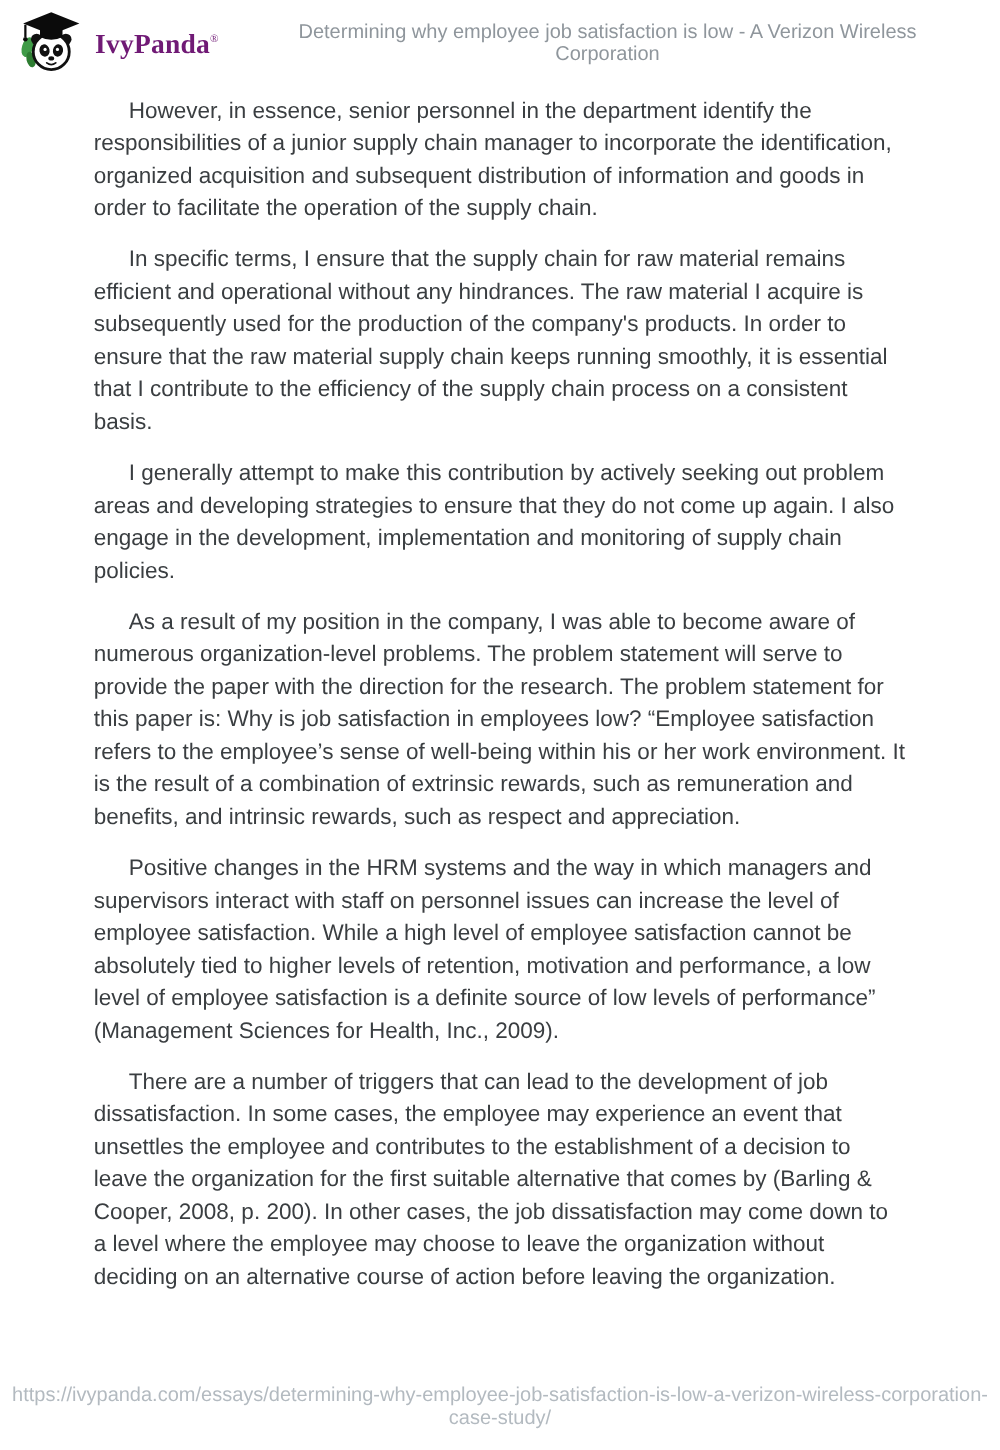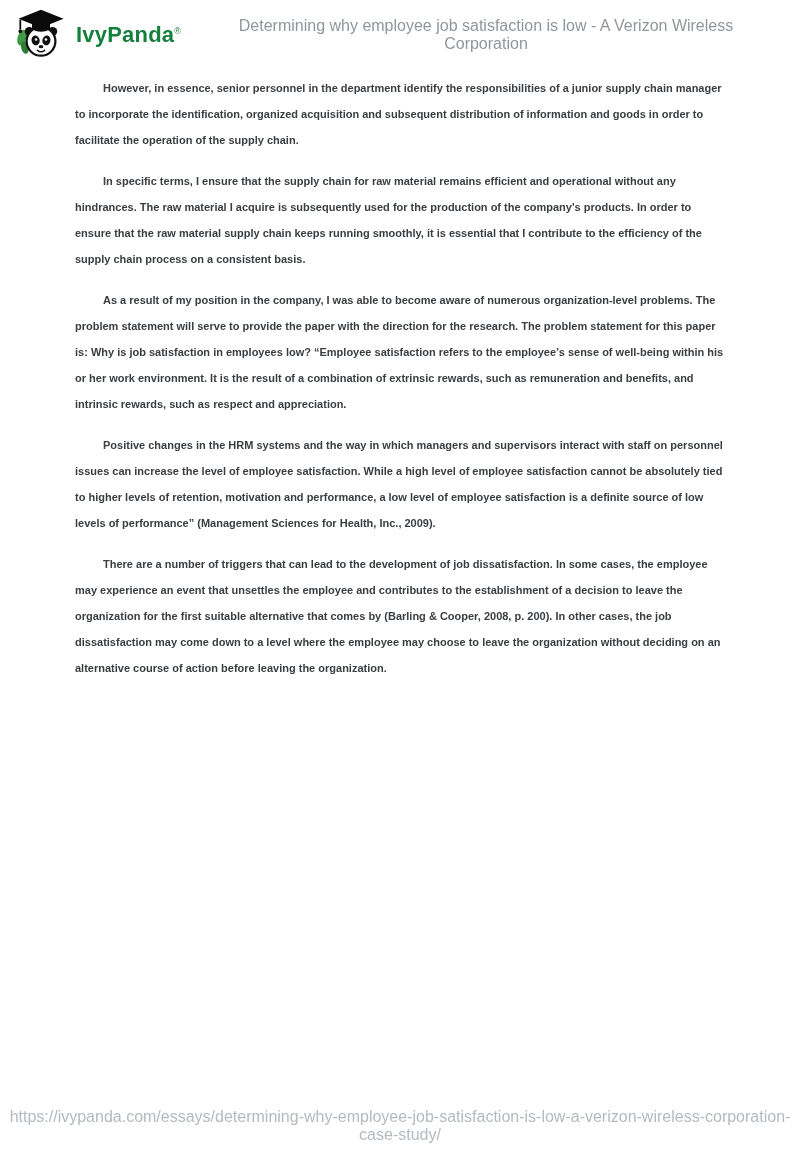"IvyPanda®" .brand-name { color: #15803d -> #701a75; font-family: Liberation Sans, sans-serif -> Liberation Serif, serif }
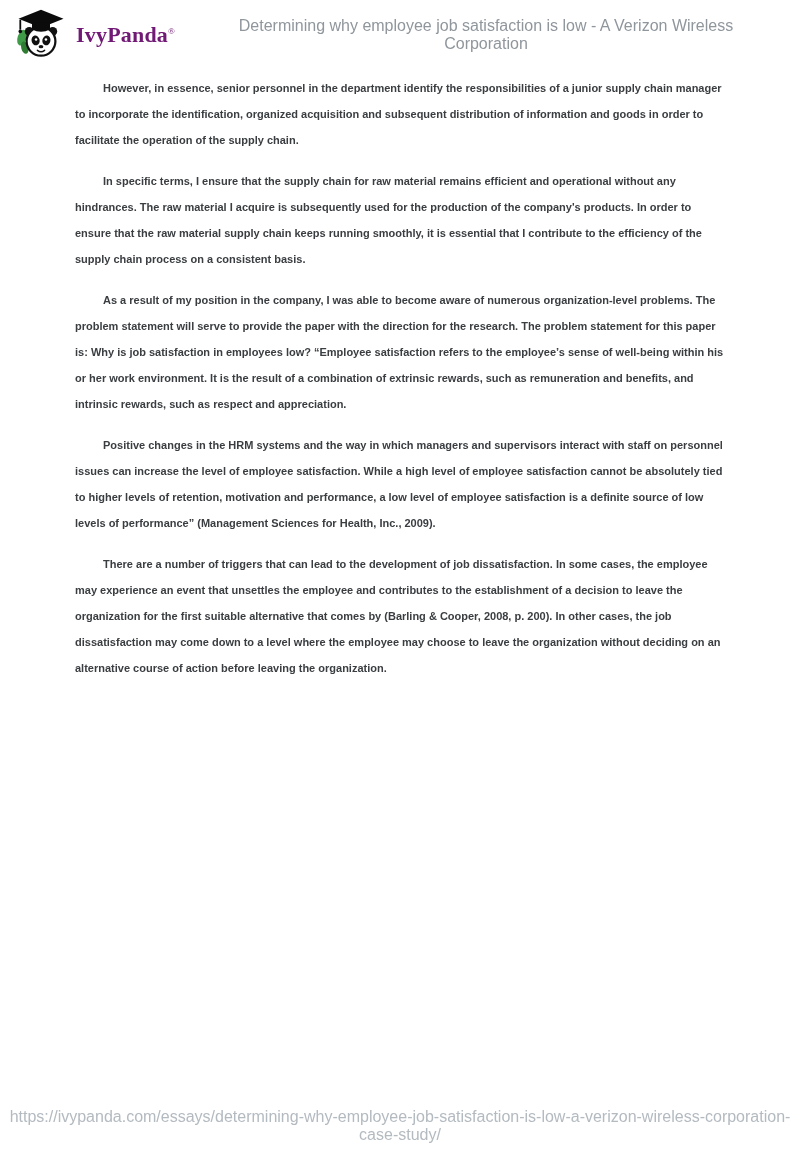"However, in essence, senior personnel" .para { font-size: 11px -> 18px; font-weight: bold -> none }
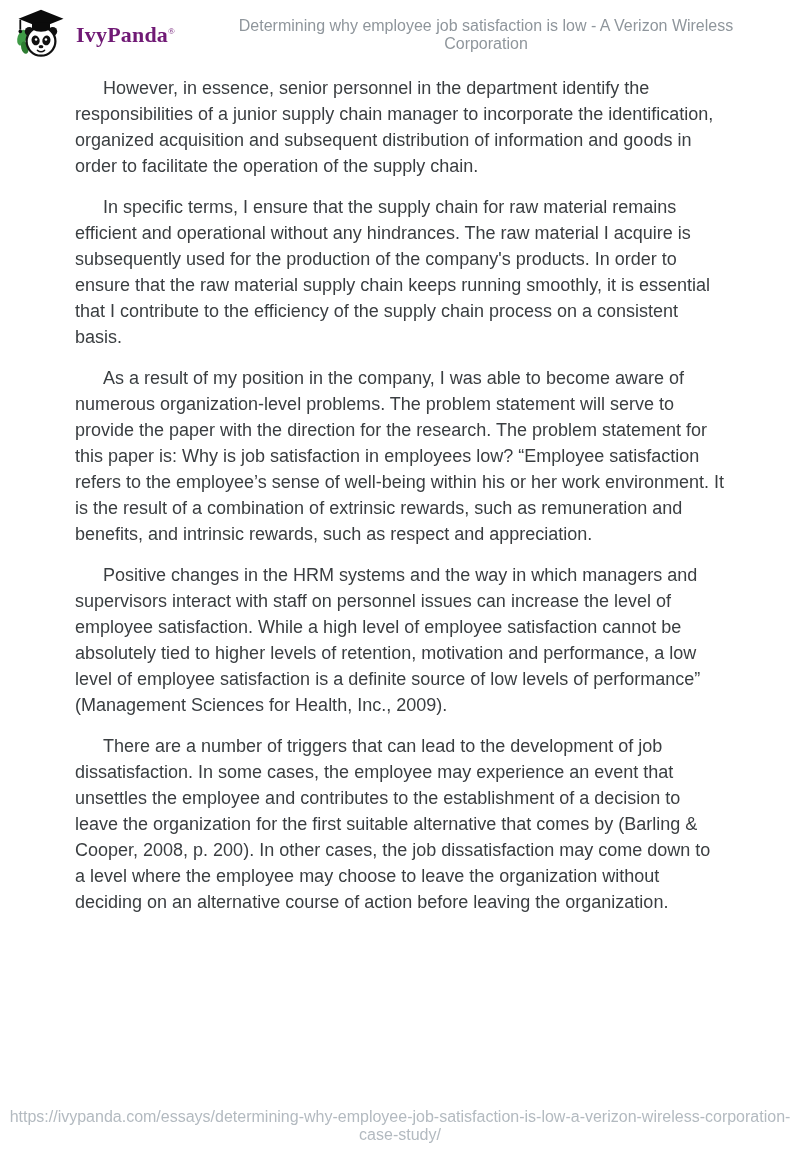"I generally attempt to make" p.para { html: none -> <p>I generally attempt to make this contribution by actively seeking out problem areas and developing strategies to ensure that they do not come up again. I also engage in the development, implementation and monitoring of supply chain policies.</p> }
